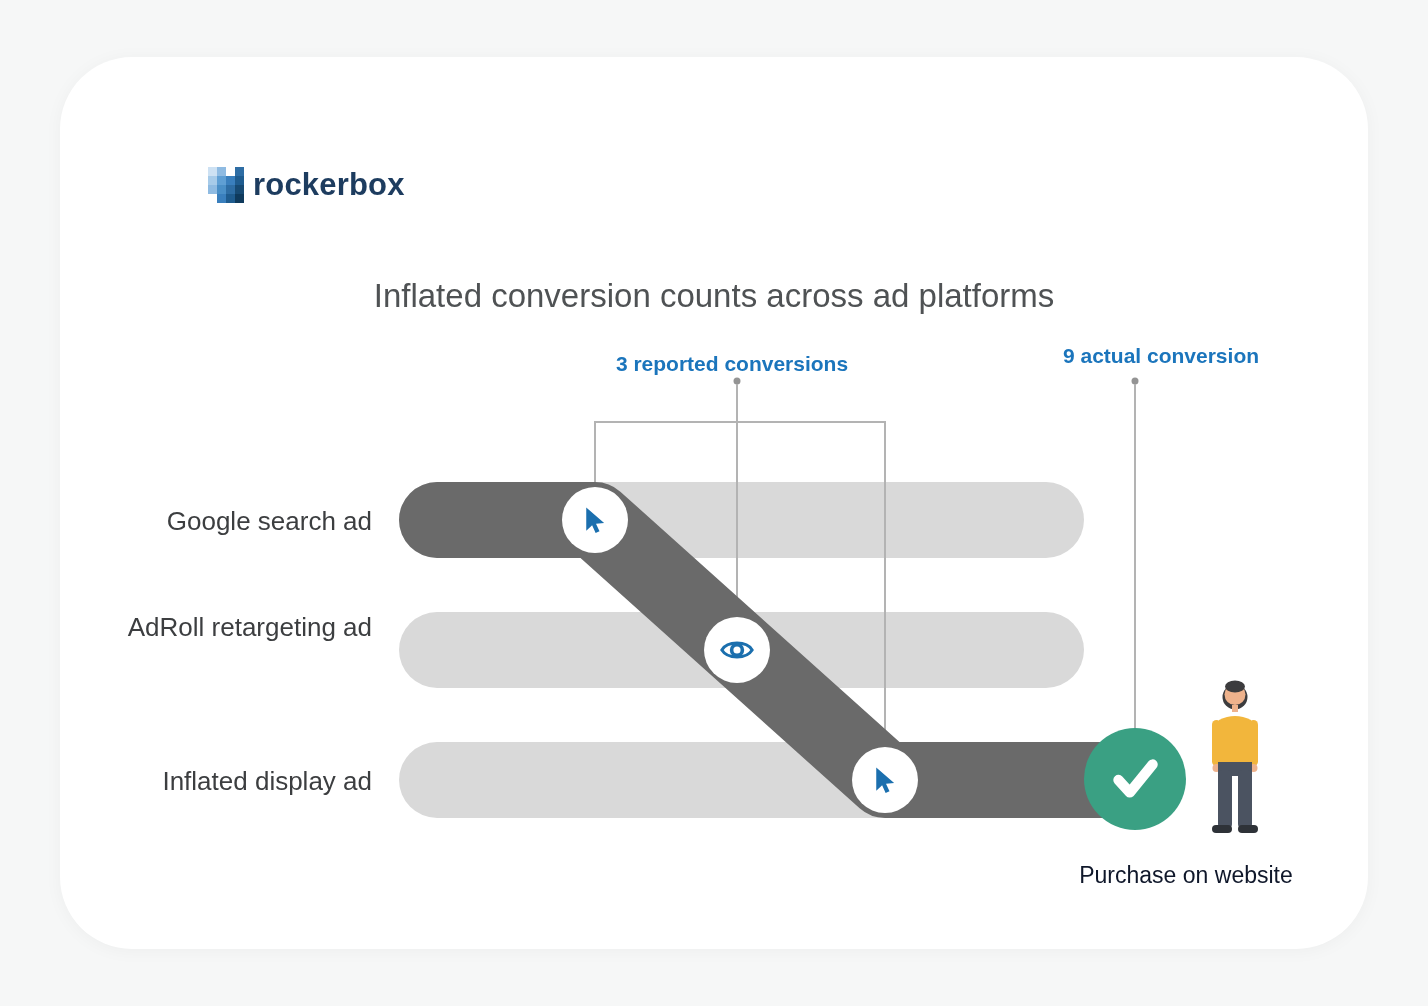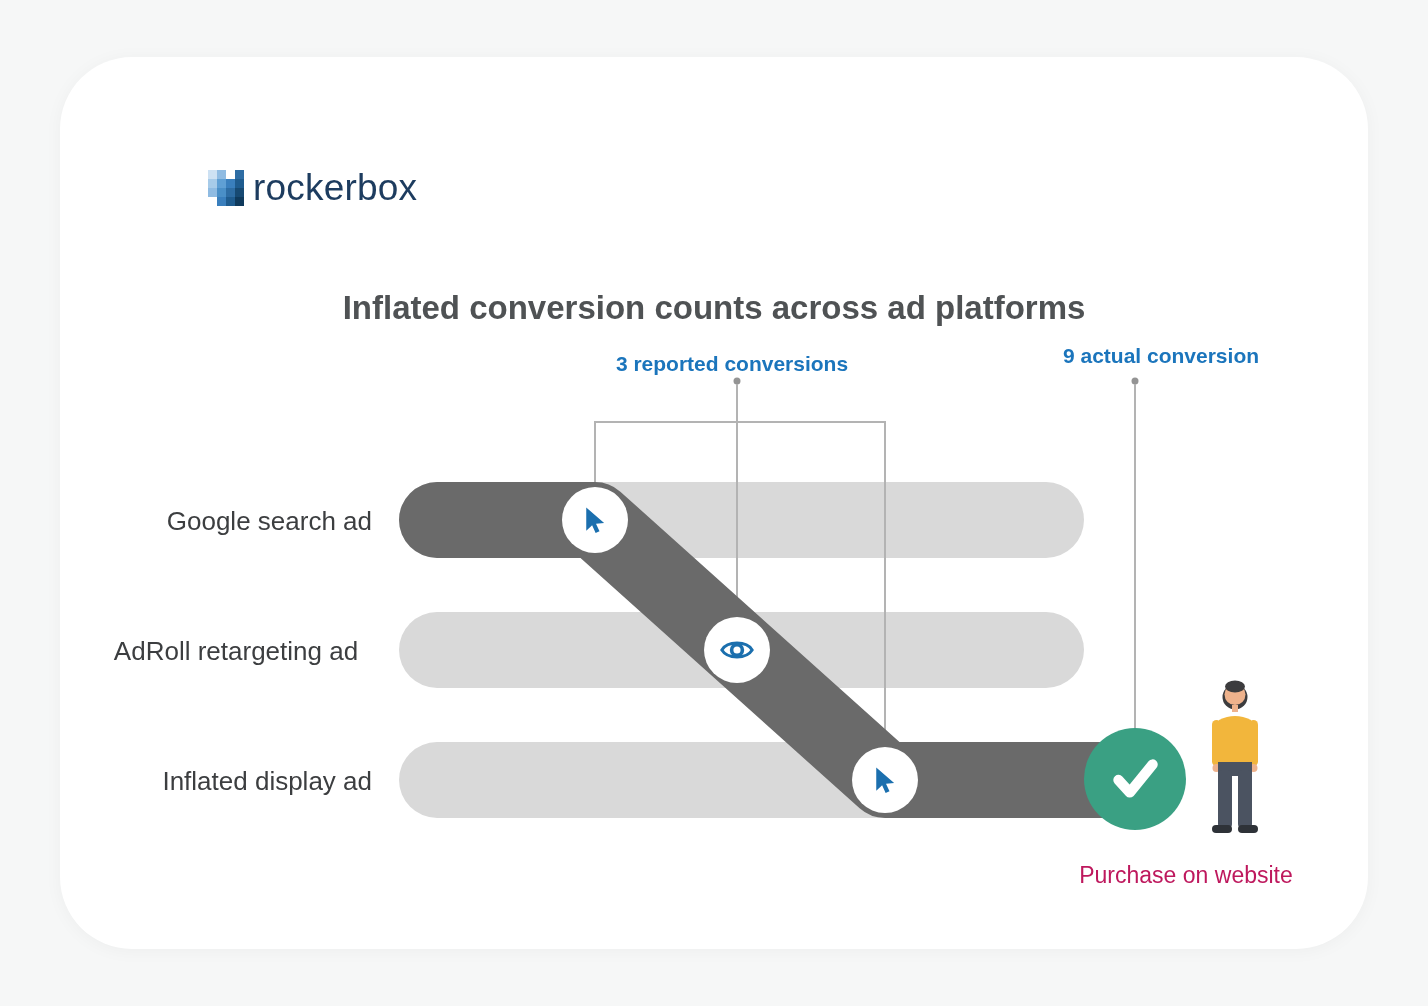"rockerbox" .logo-text { font-size: 37px -> 31px; font-weight: 400 -> 700 }
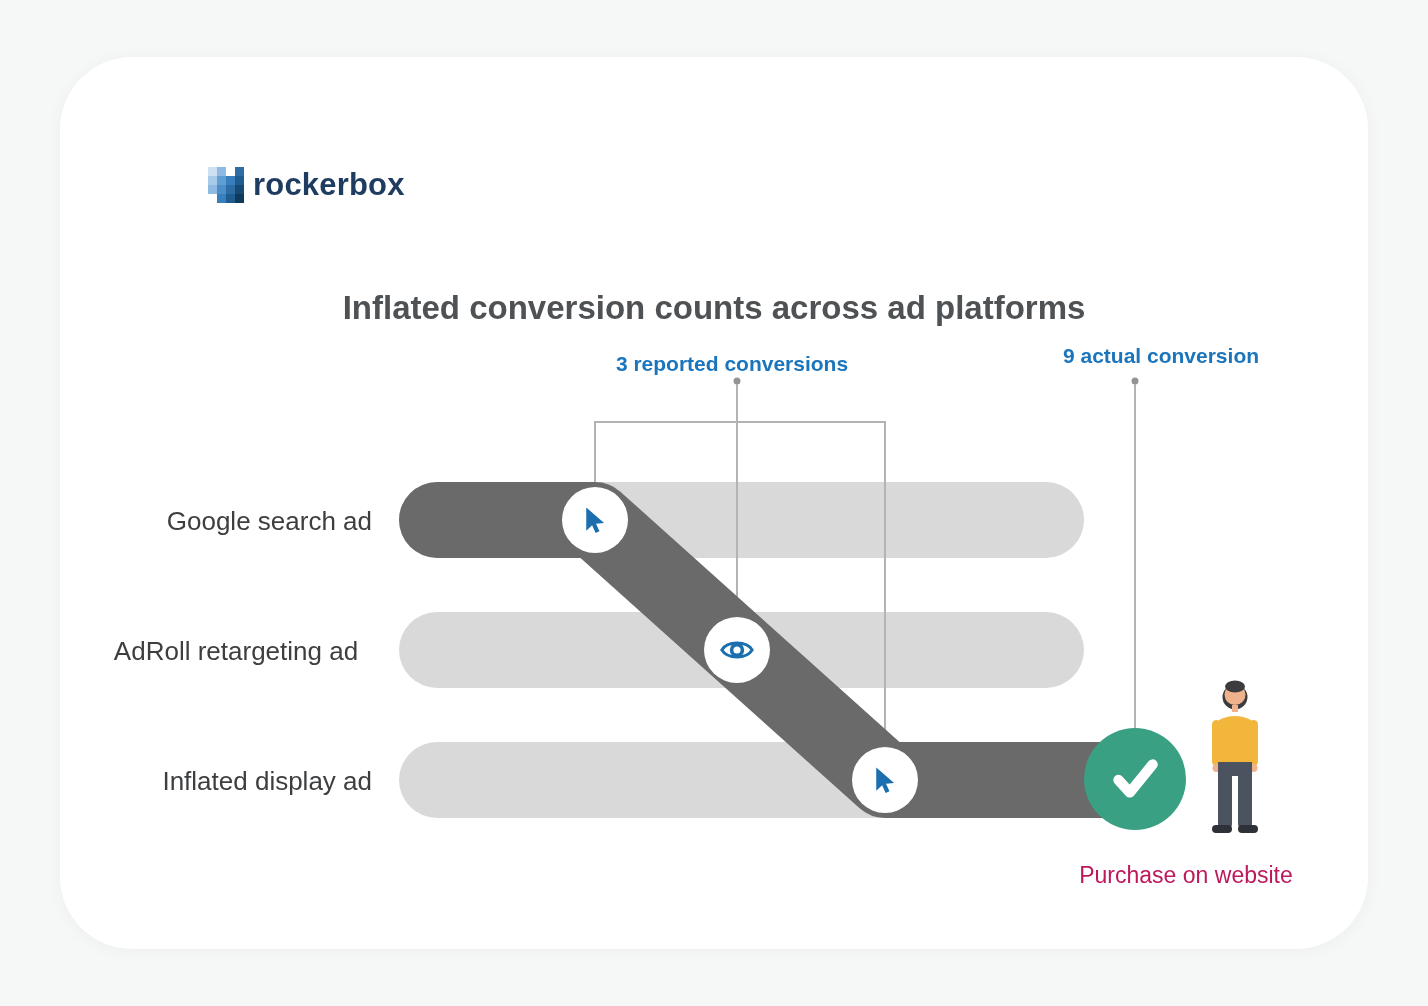"Inflated conversion counts across ad" .title { font-weight: 700 -> 400; margin-top: 12px -> none }
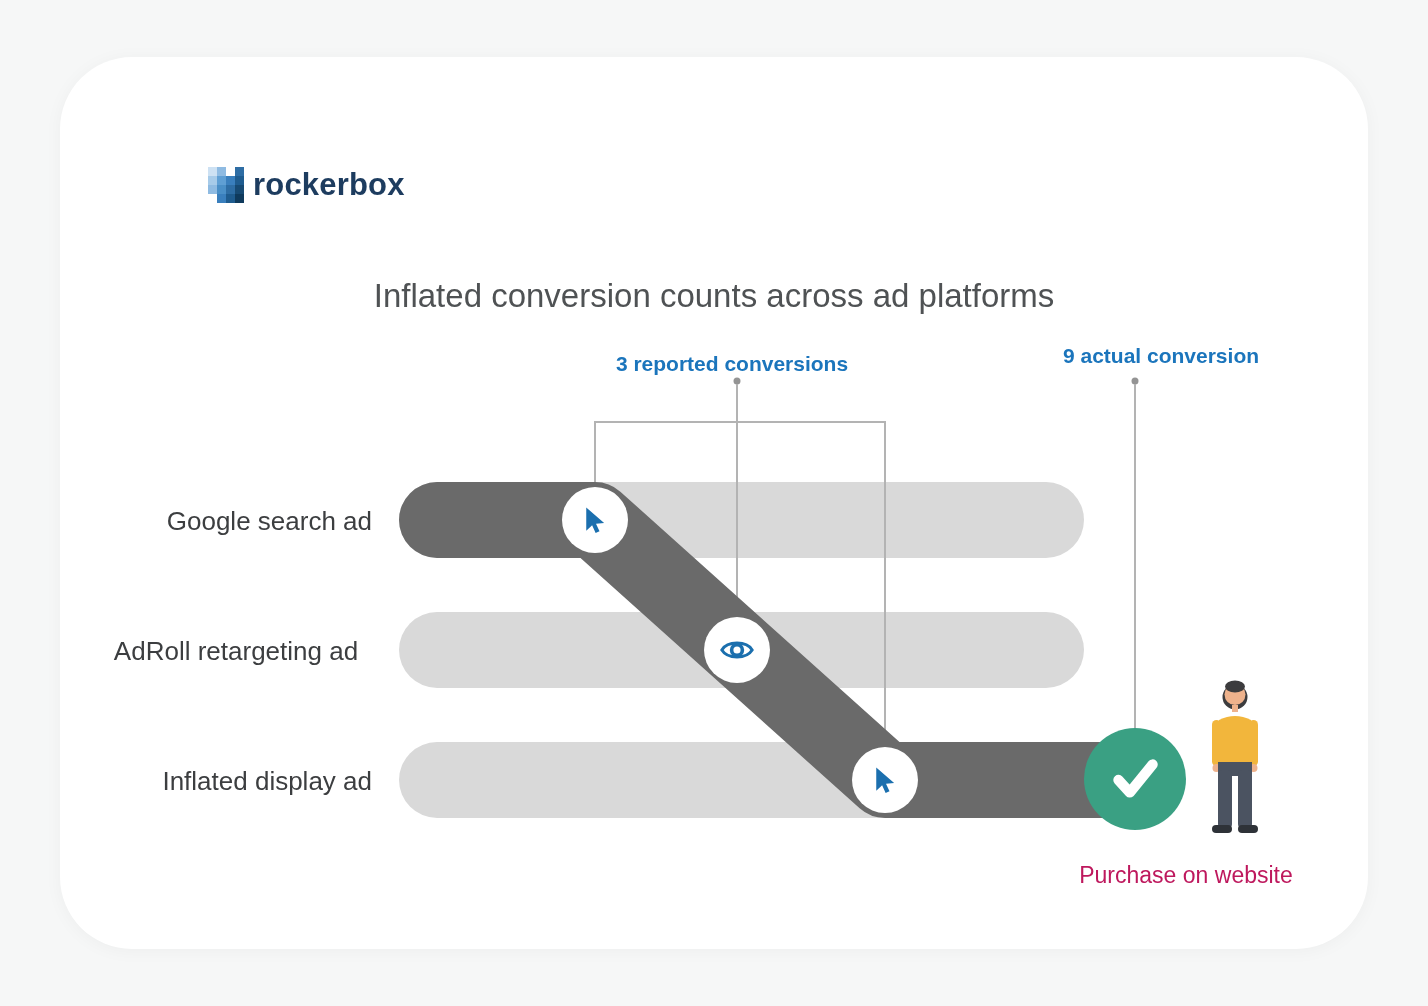"AdRoll retargeting ad" .row-label-2 { text-align: center -> none; top: 636px -> 612px }
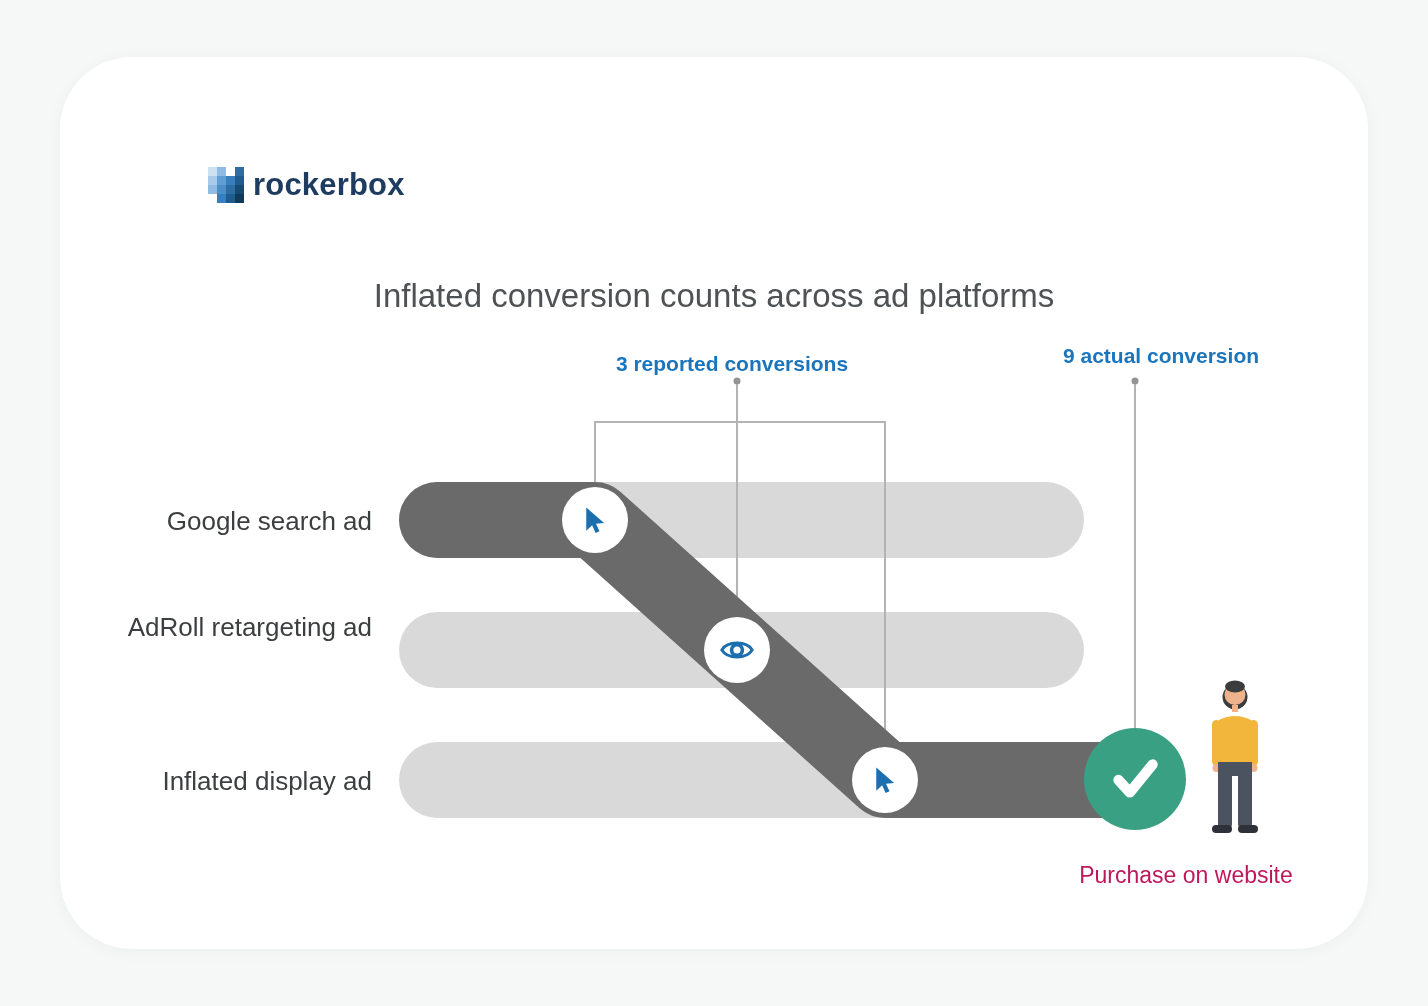"Purchase on website" .caption { color: #be185d -> #0f172a }
